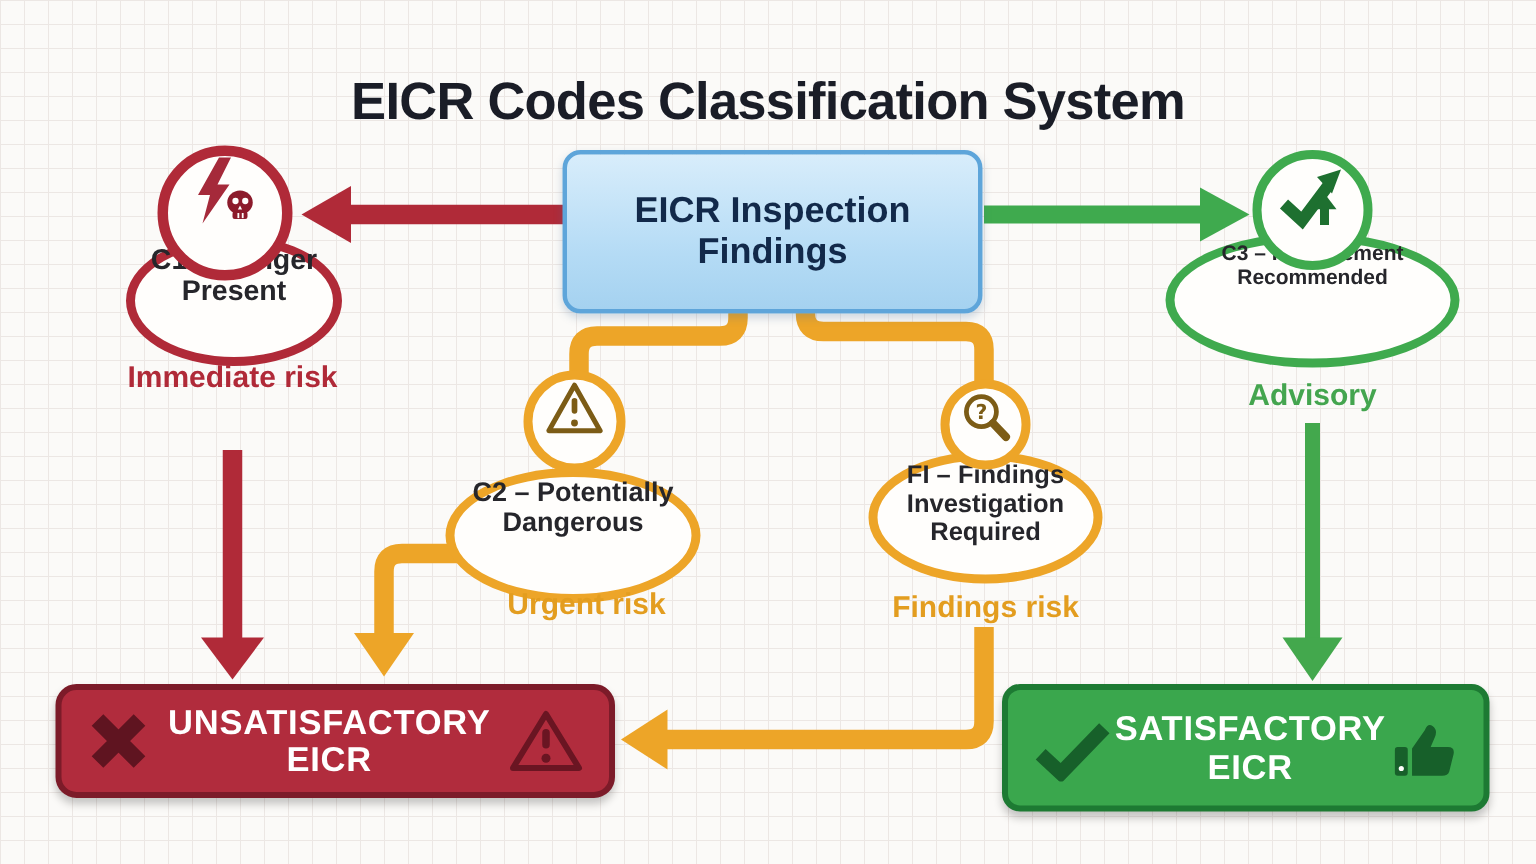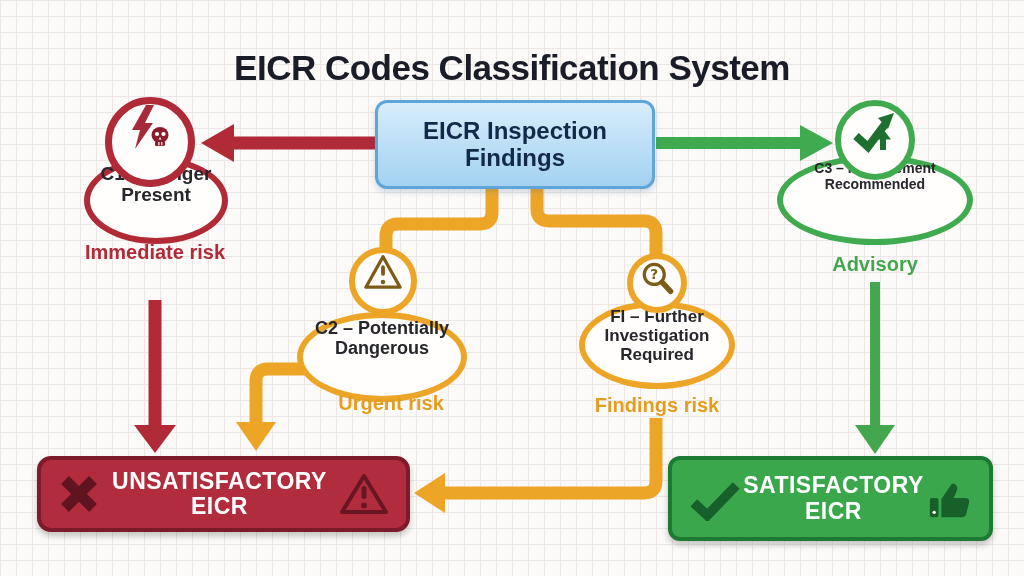"EICR Inspection Findings" #root-box { height: 89px -> 109px }
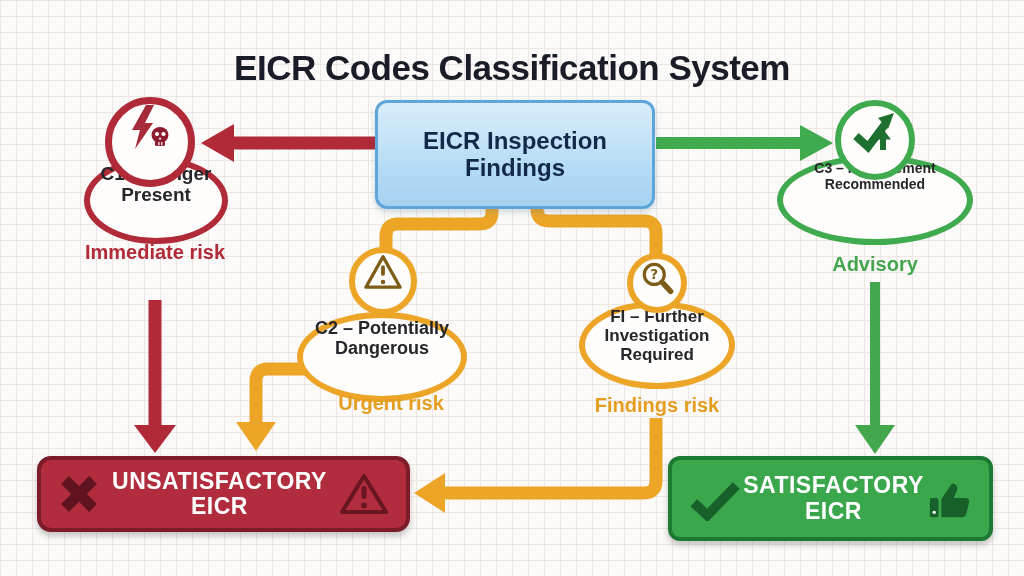"FI – Further Investigation Required" div.node-label { text: Further -> Findings }
